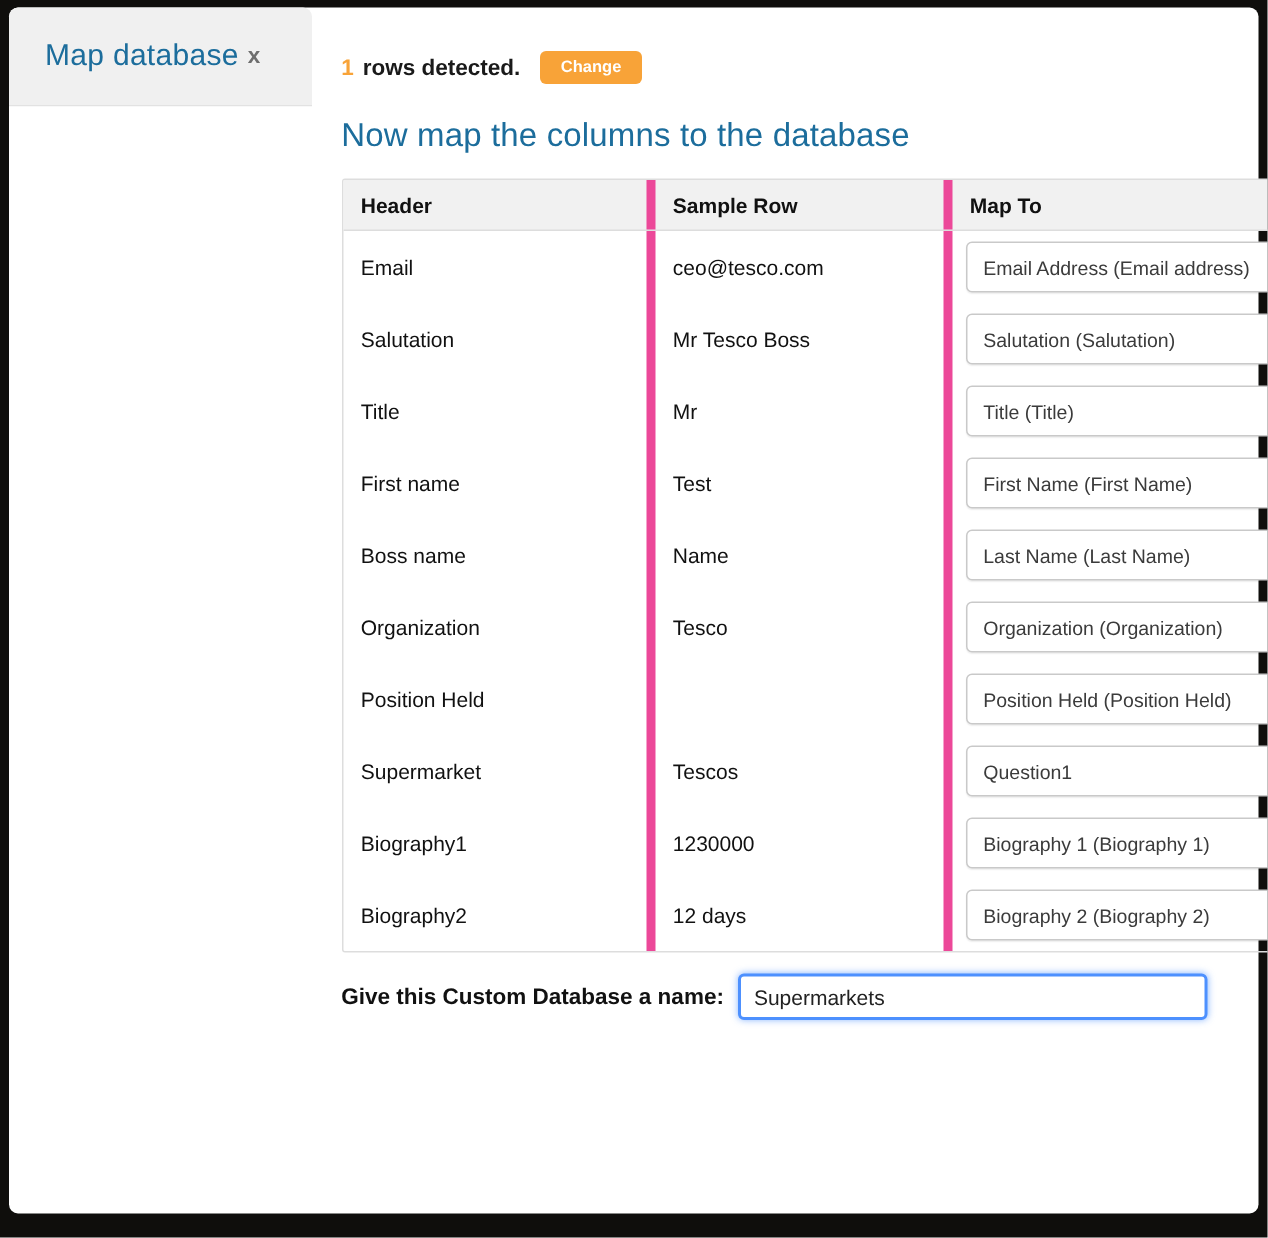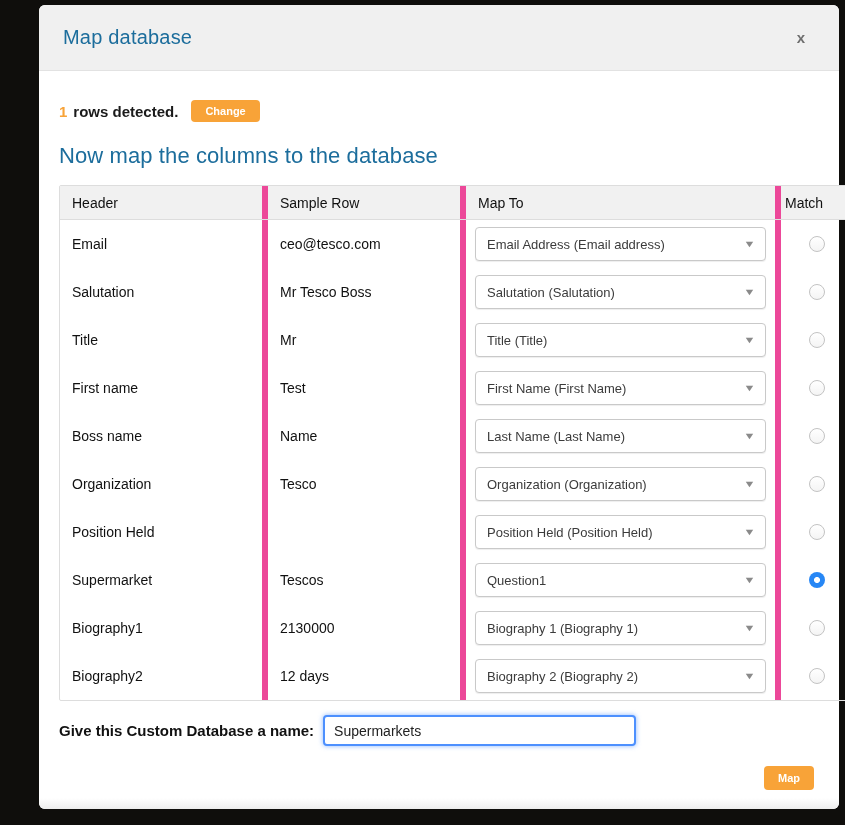"Map database" .modal { flex-direction: column -> row; margin-left: 33px -> none }
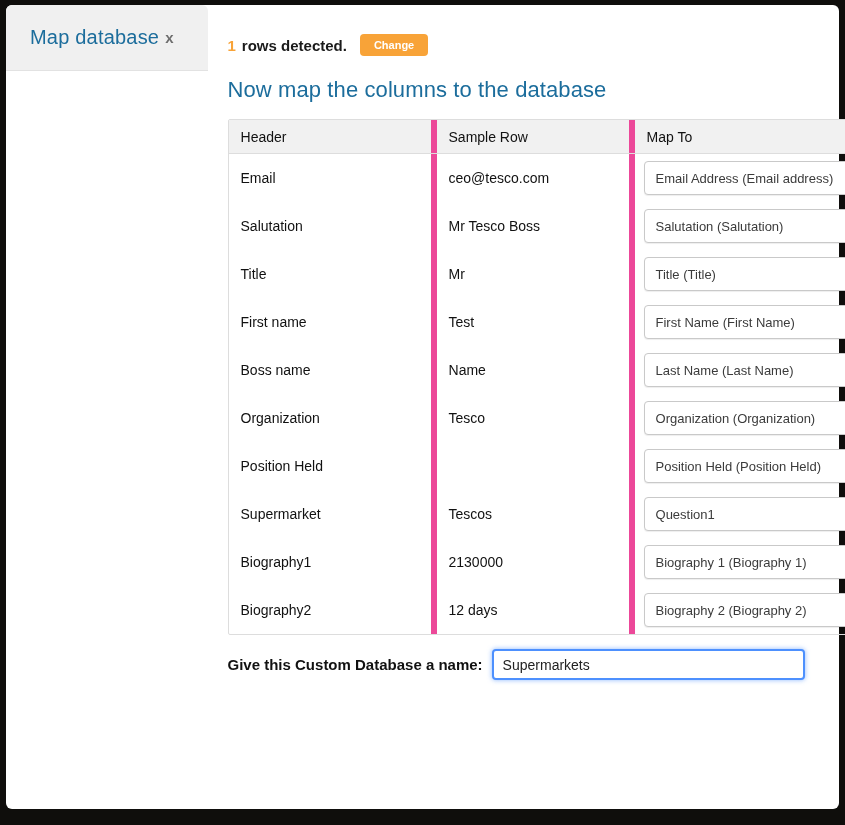"Header" .th { font-weight: normal -> bold }
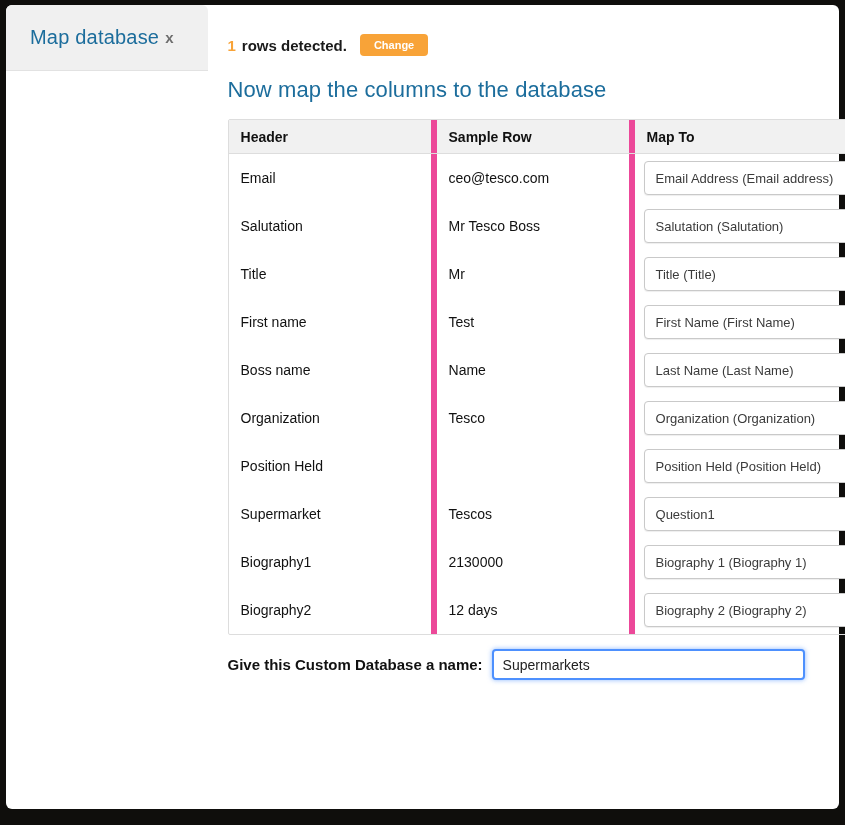"2130000" span { text: 2130000 -> 1230000 }
